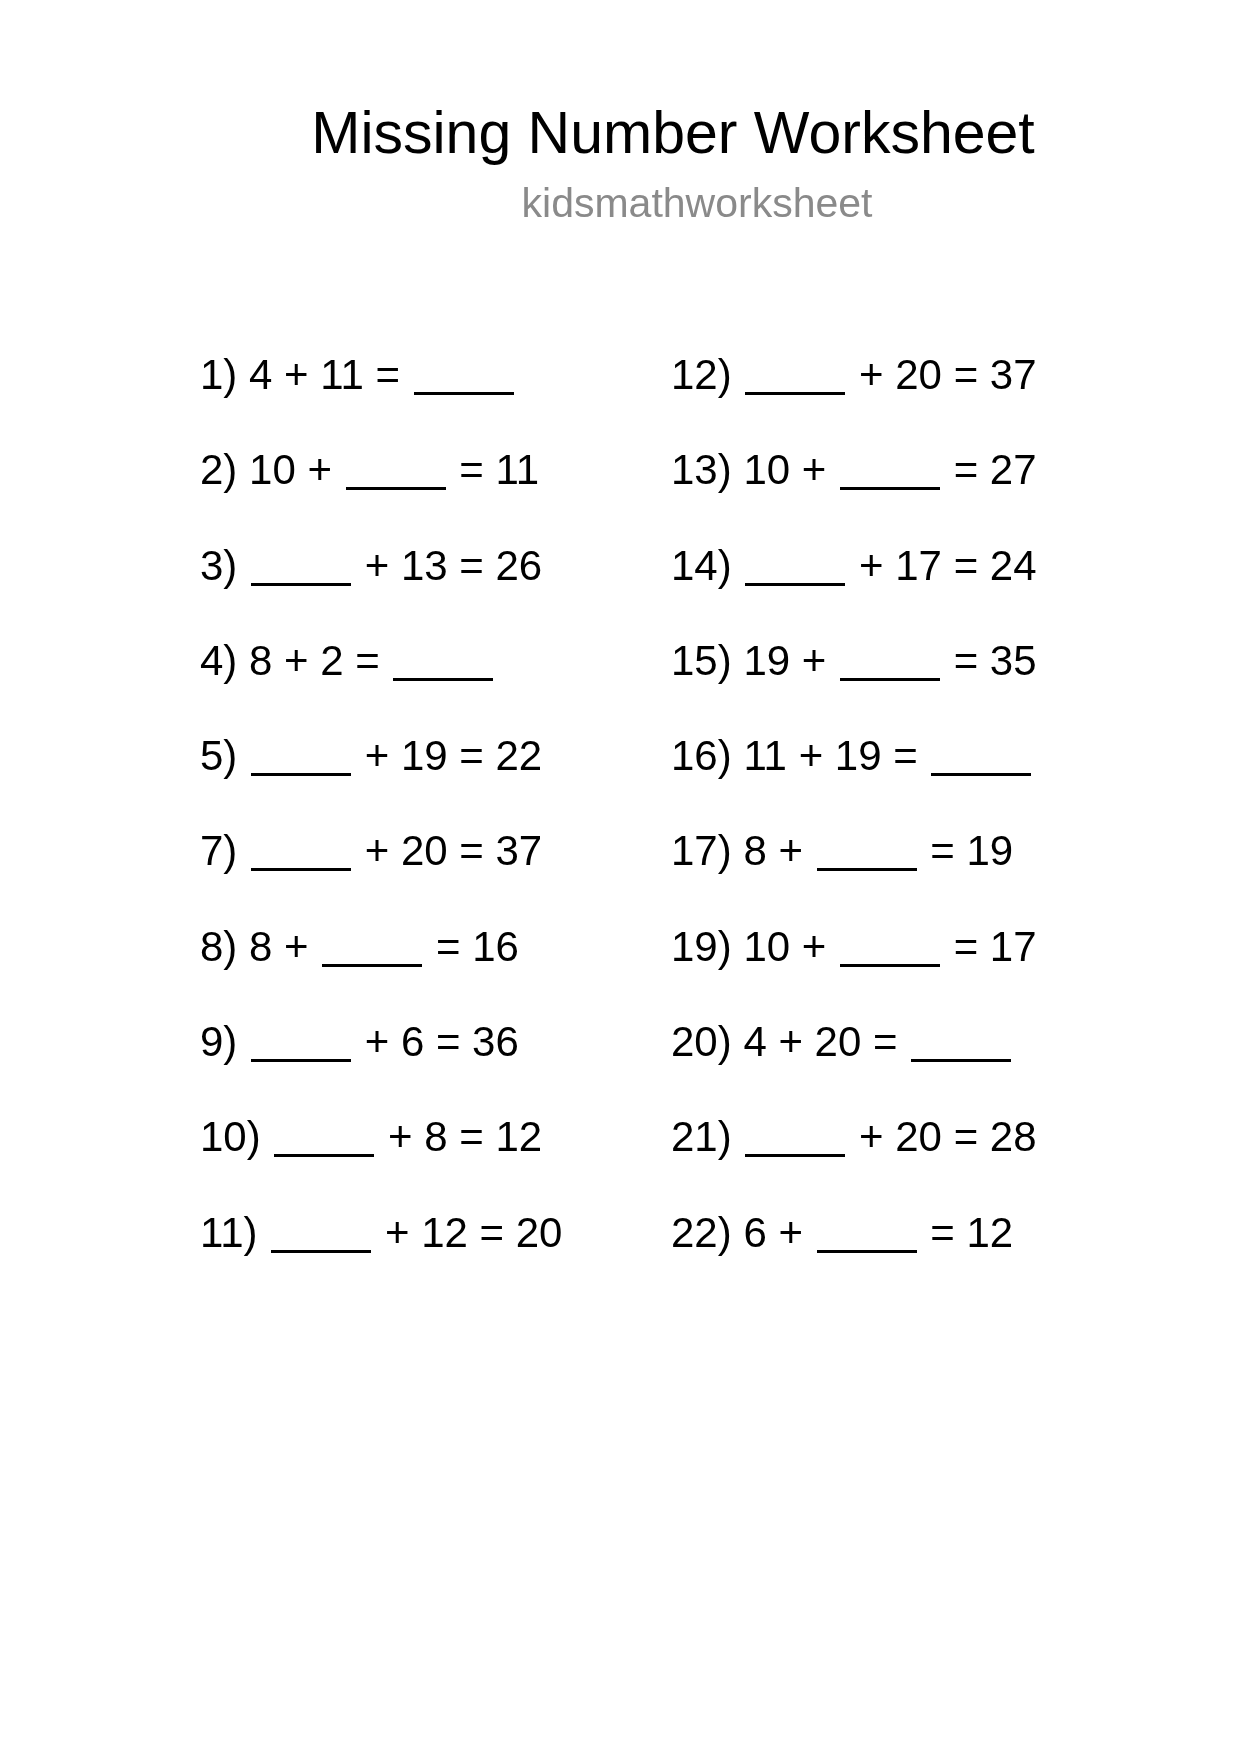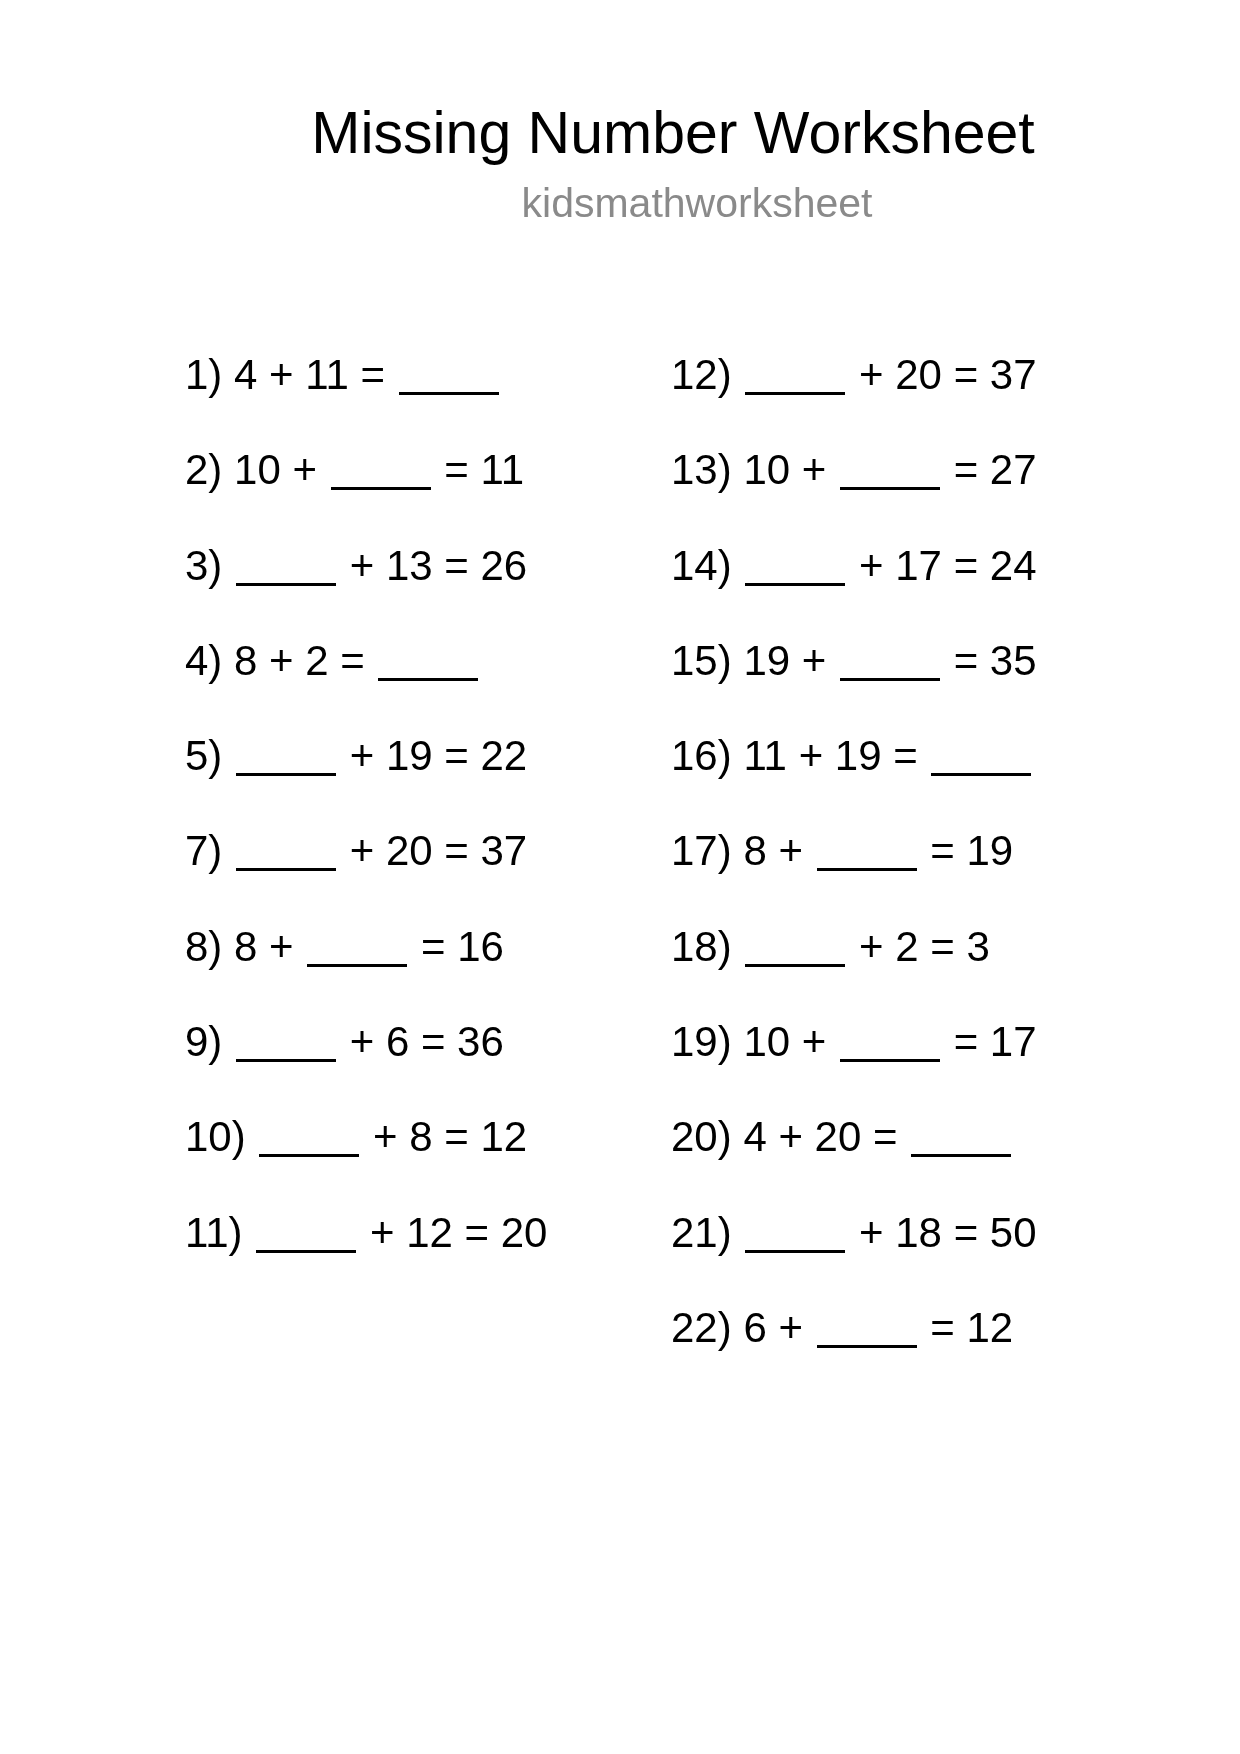"1) 4 + 11 =" .col.left { left: 185px -> 200px }
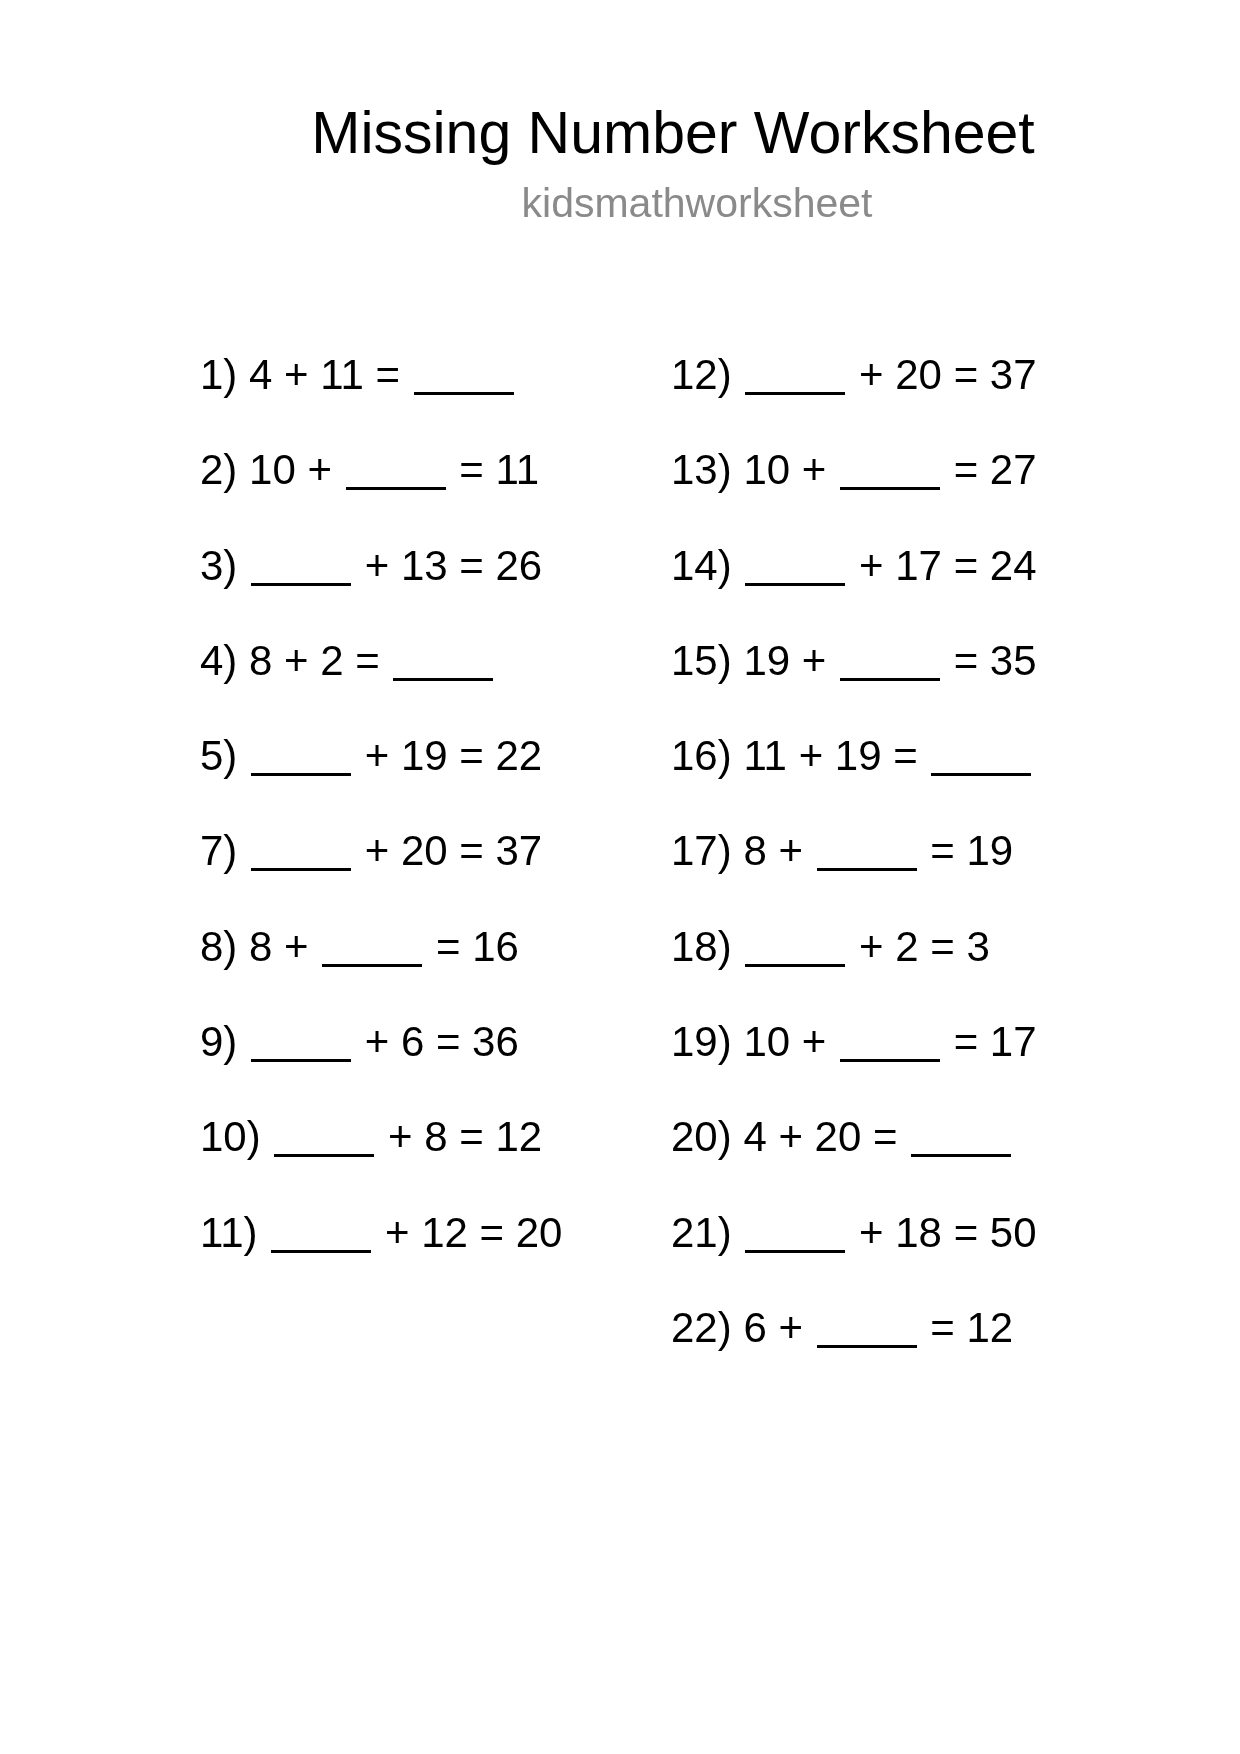"18) + 2 = 3" div.problem { html: <div><span>18)</span> <span></span><span></span> <span>+ 2 = 3</span></div> -> none }
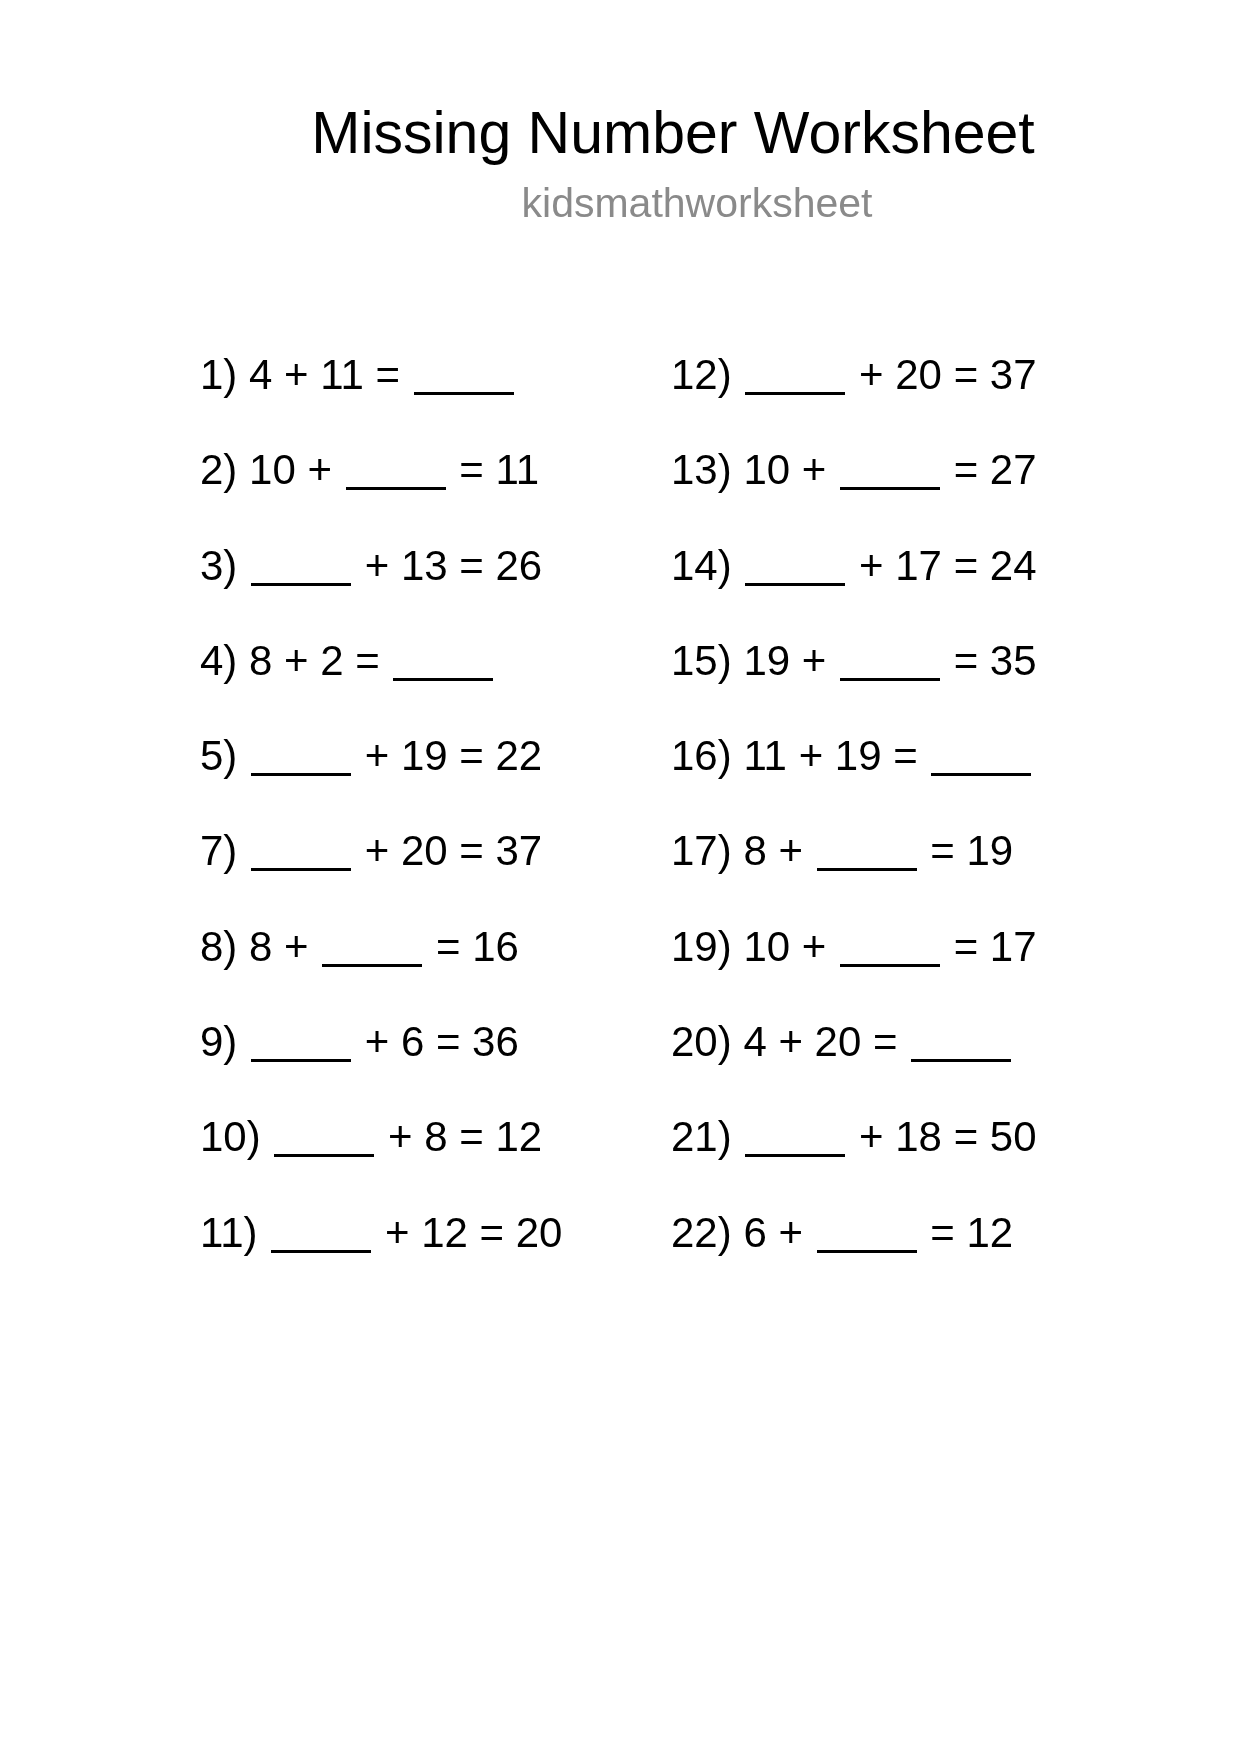"+ 18 = 50" span { text: 18 = 50 -> 20 = 28 }
